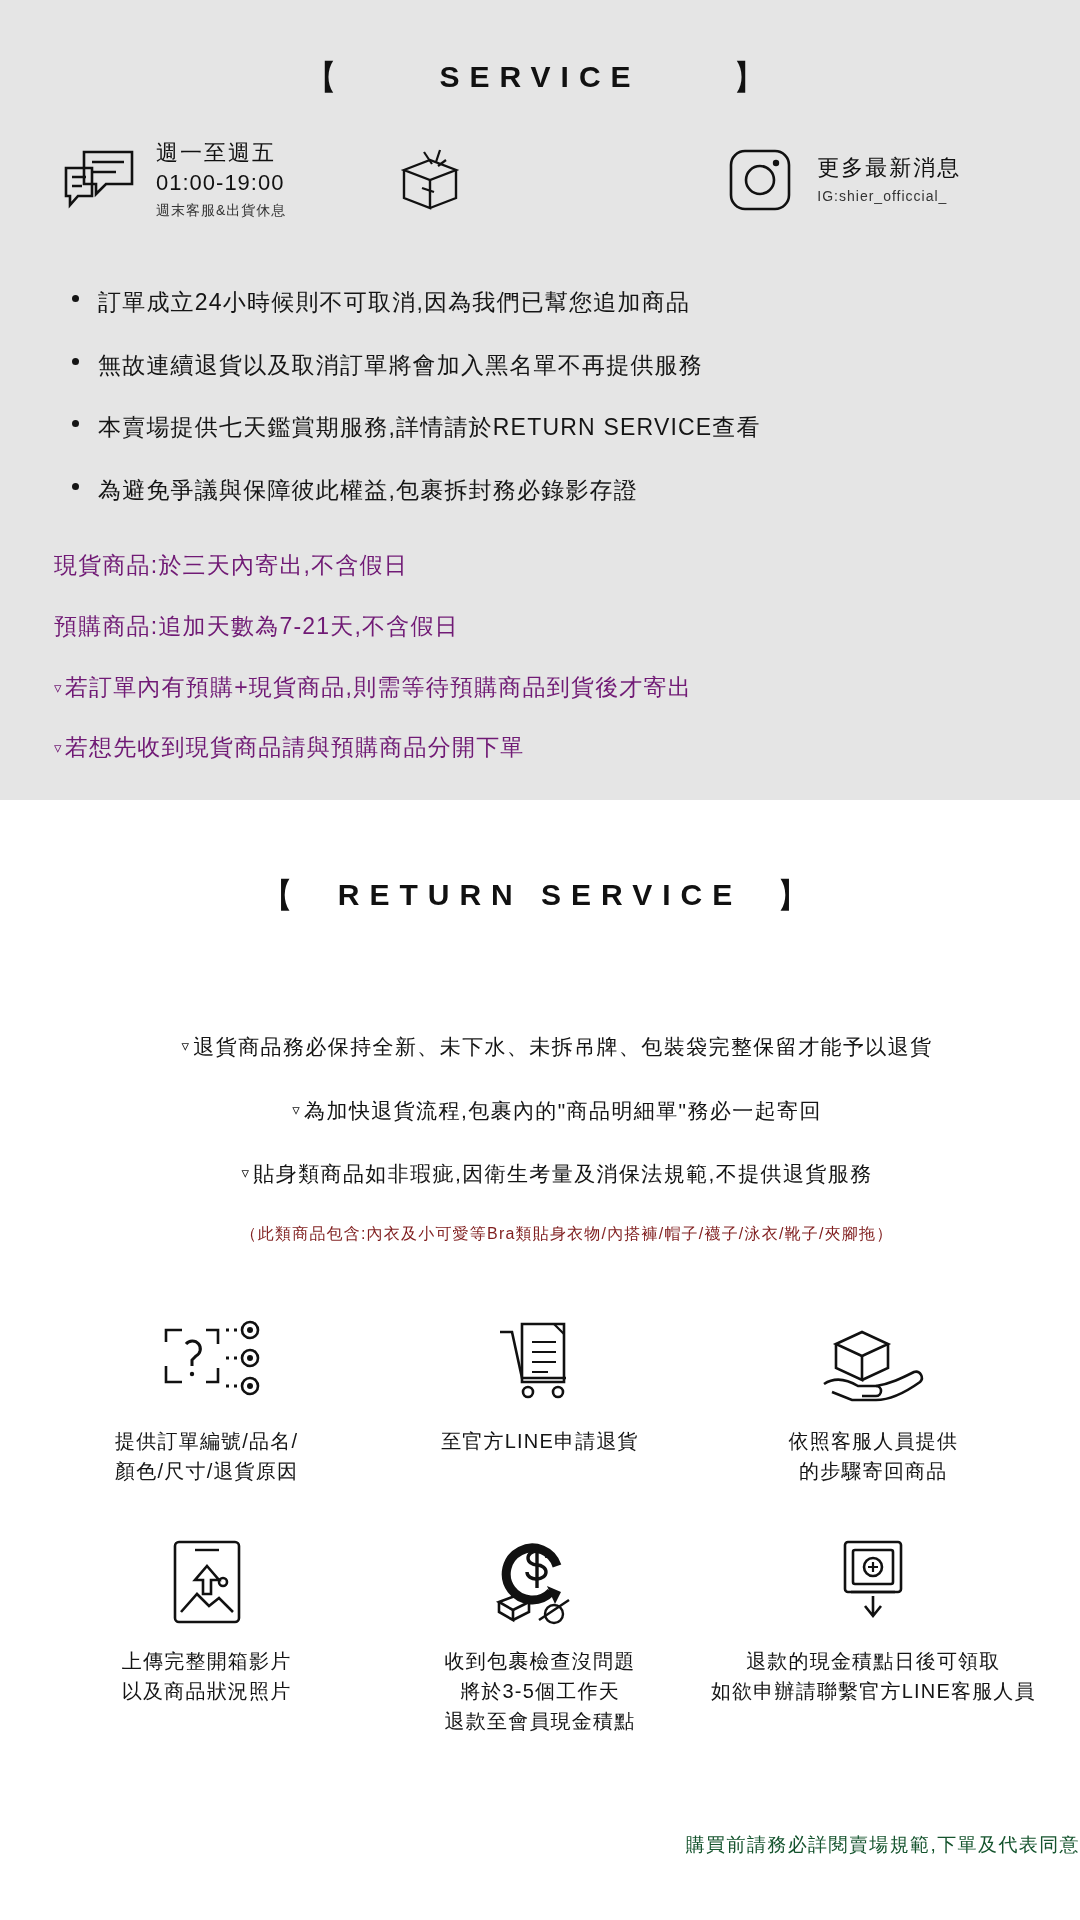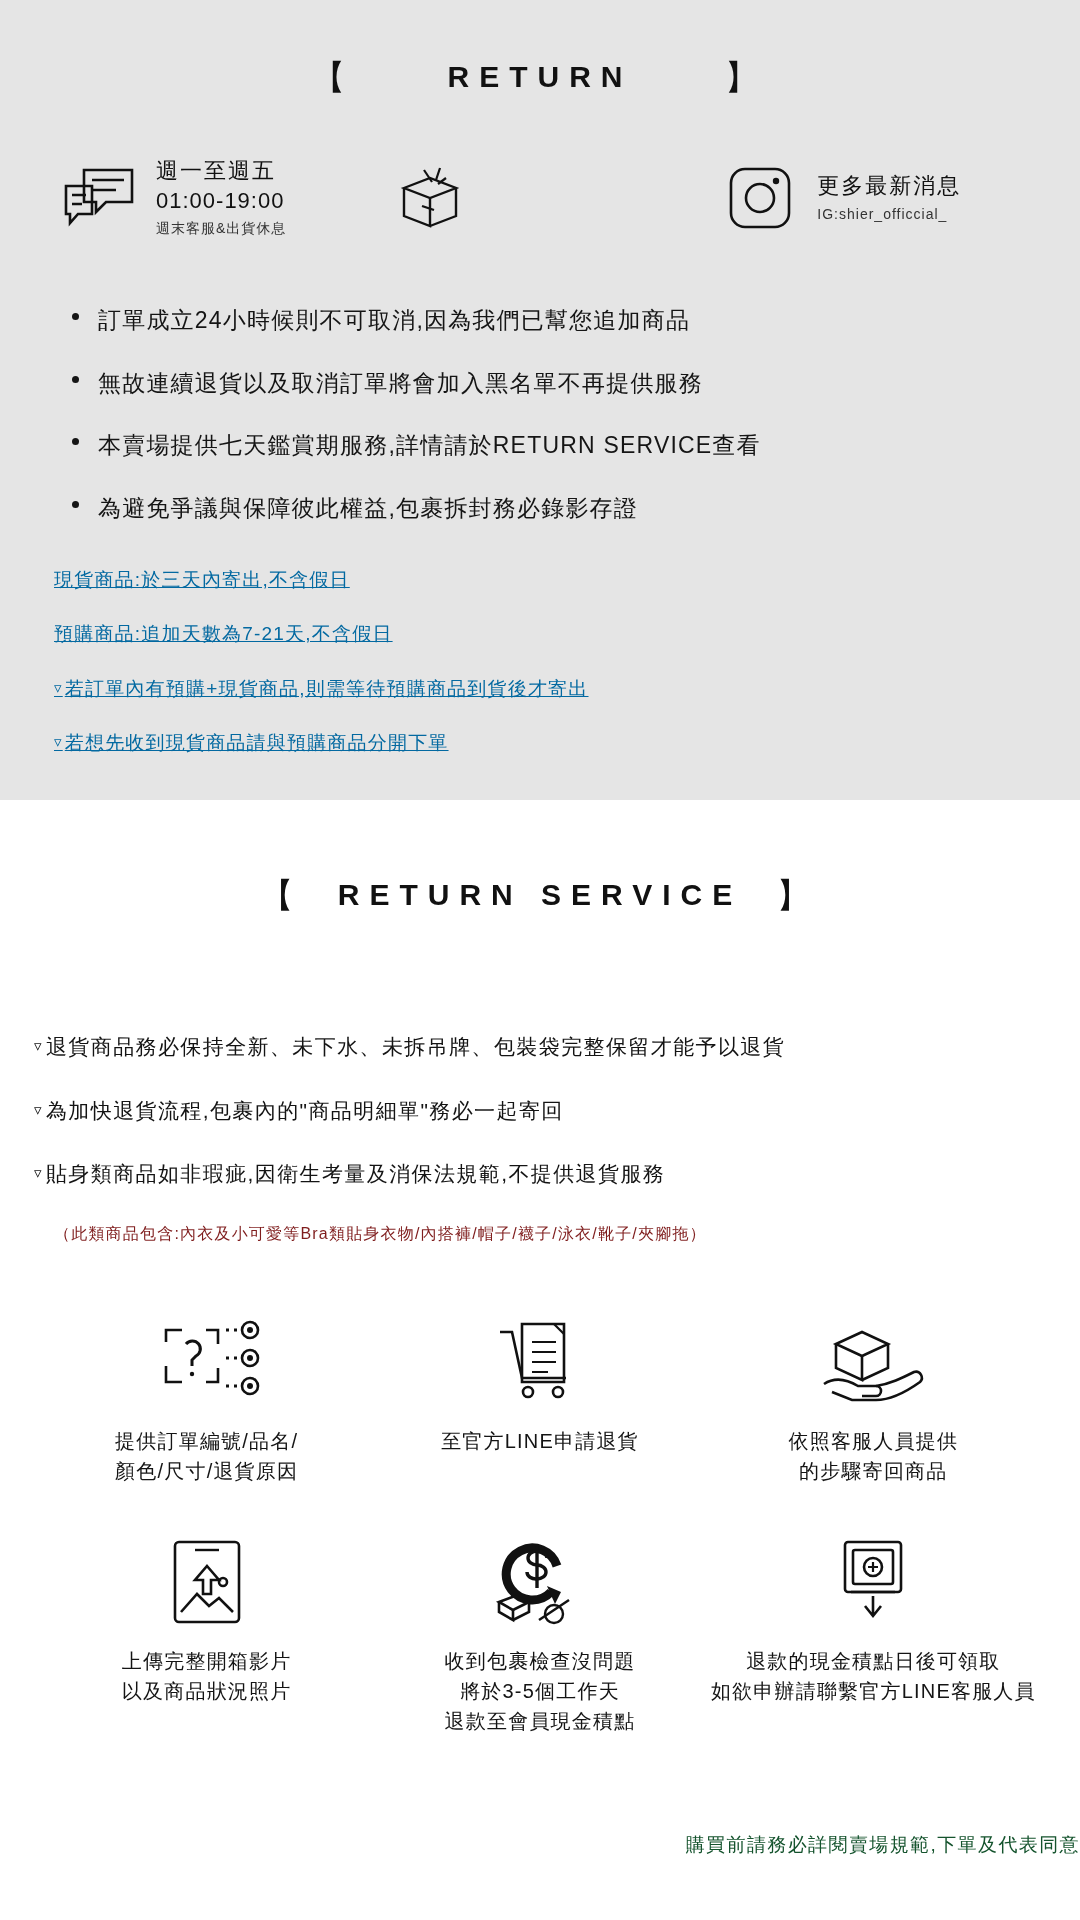"RETURN" span.title-text { text: RETURN -> SERVICE }
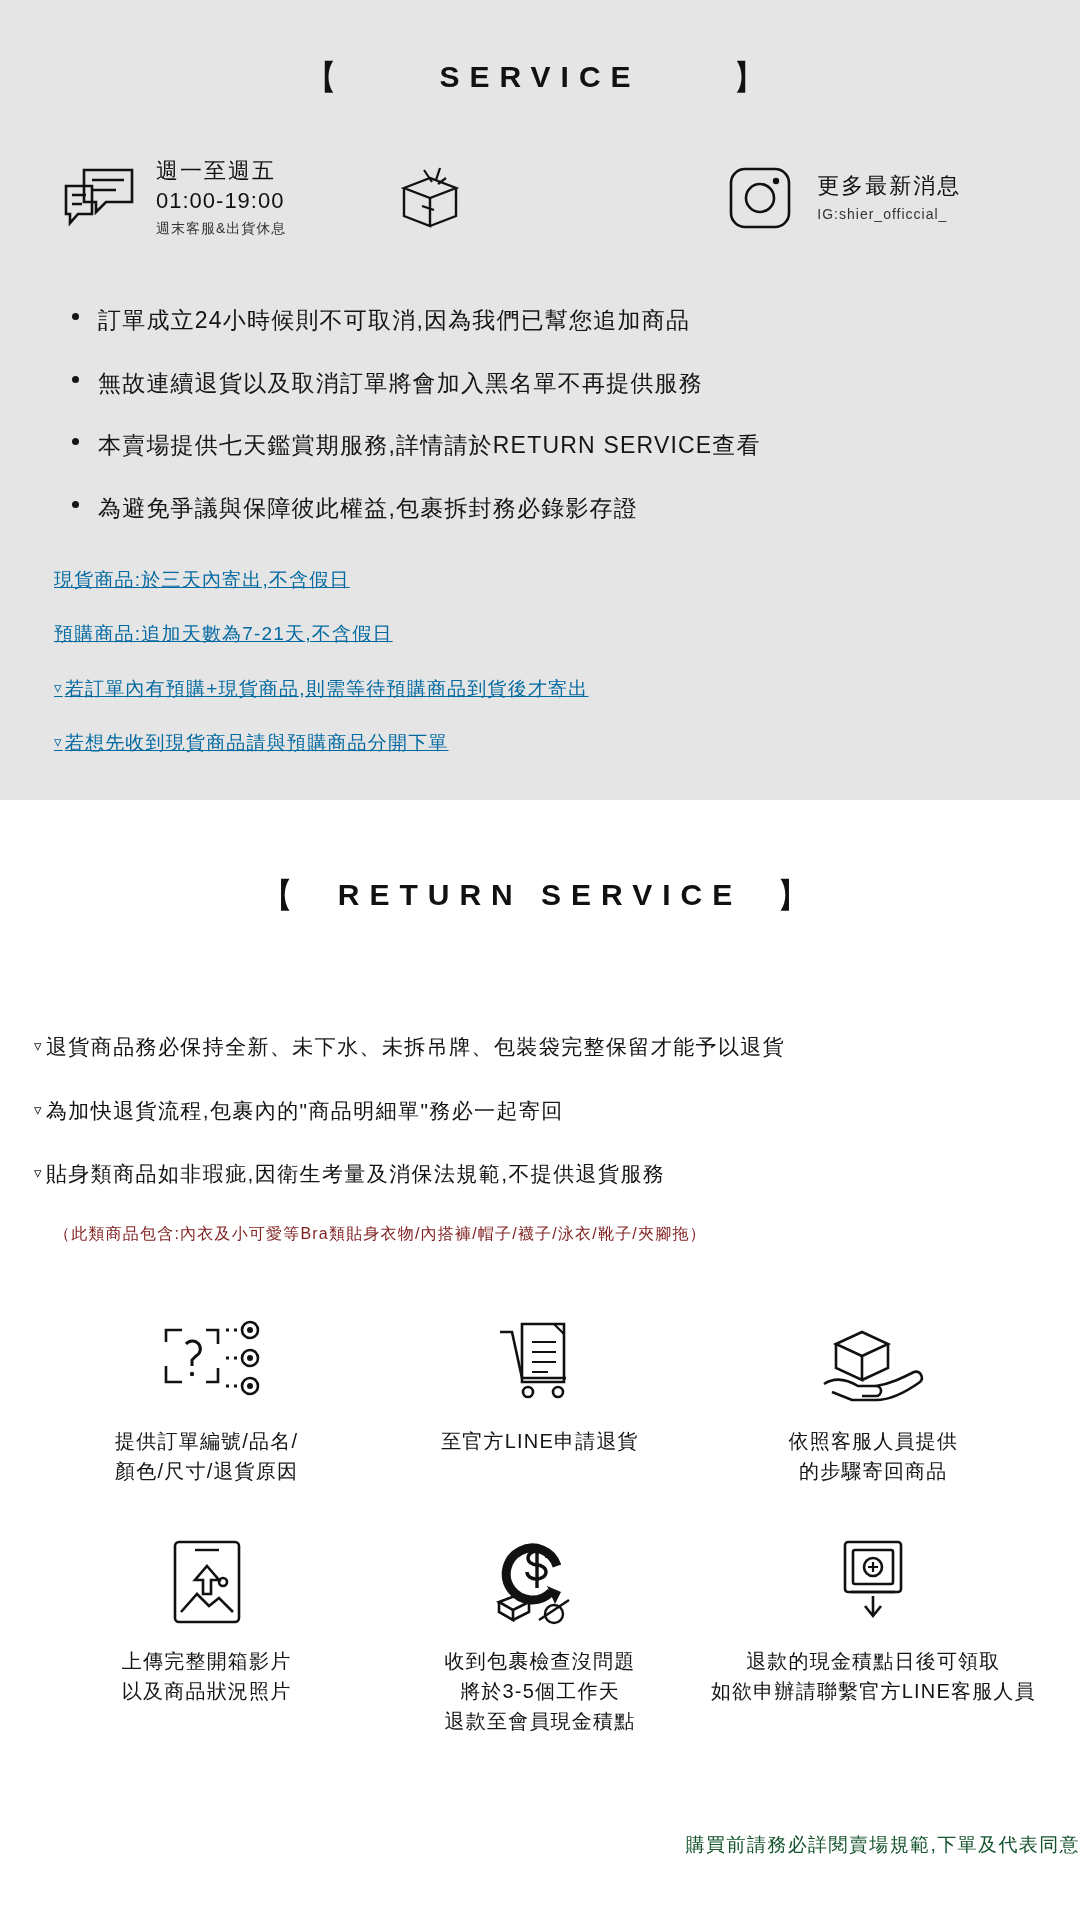"週一至週五" .icon-row { margin-top: 62px -> 44px }
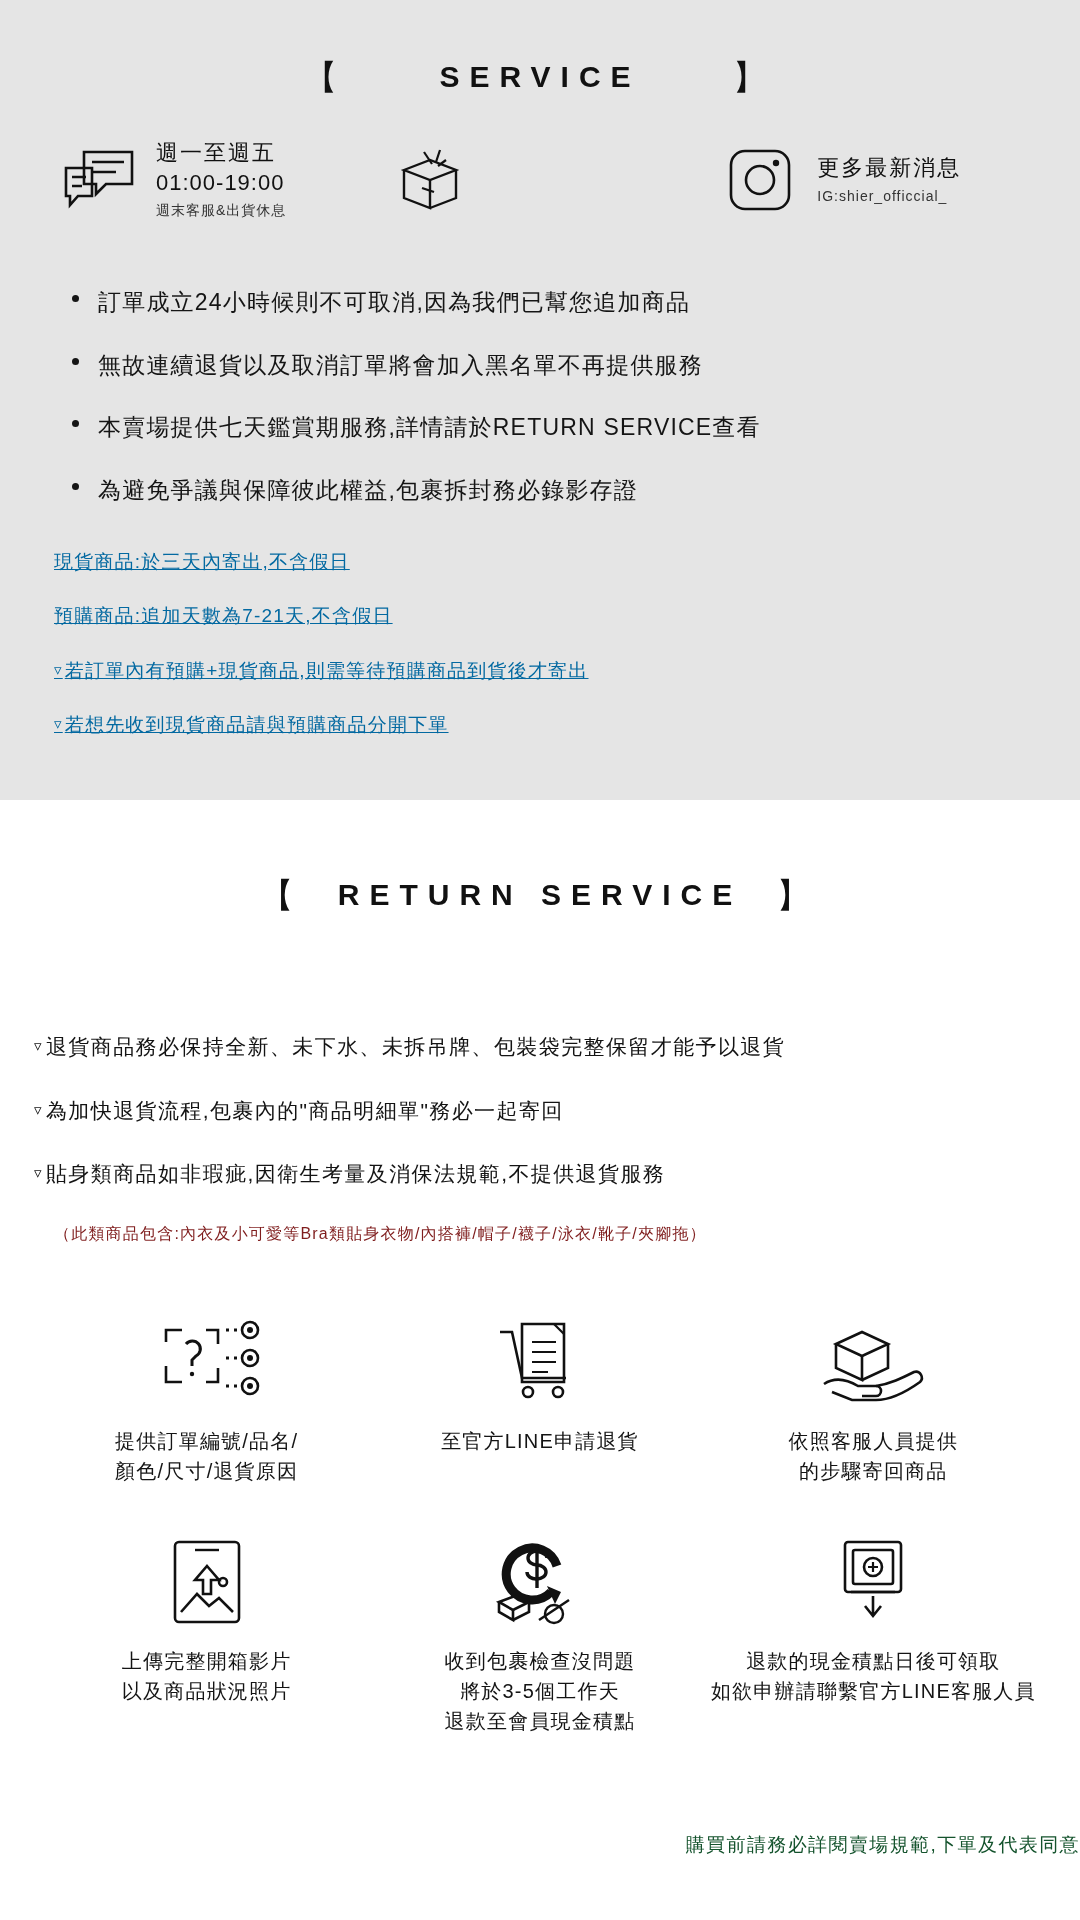"現貨商品:於三天內寄出,不含假日" .notes .n { color: #0369a1 -> #701a75; font-size: 19px -> 23px; text-decoration: underline -> none }
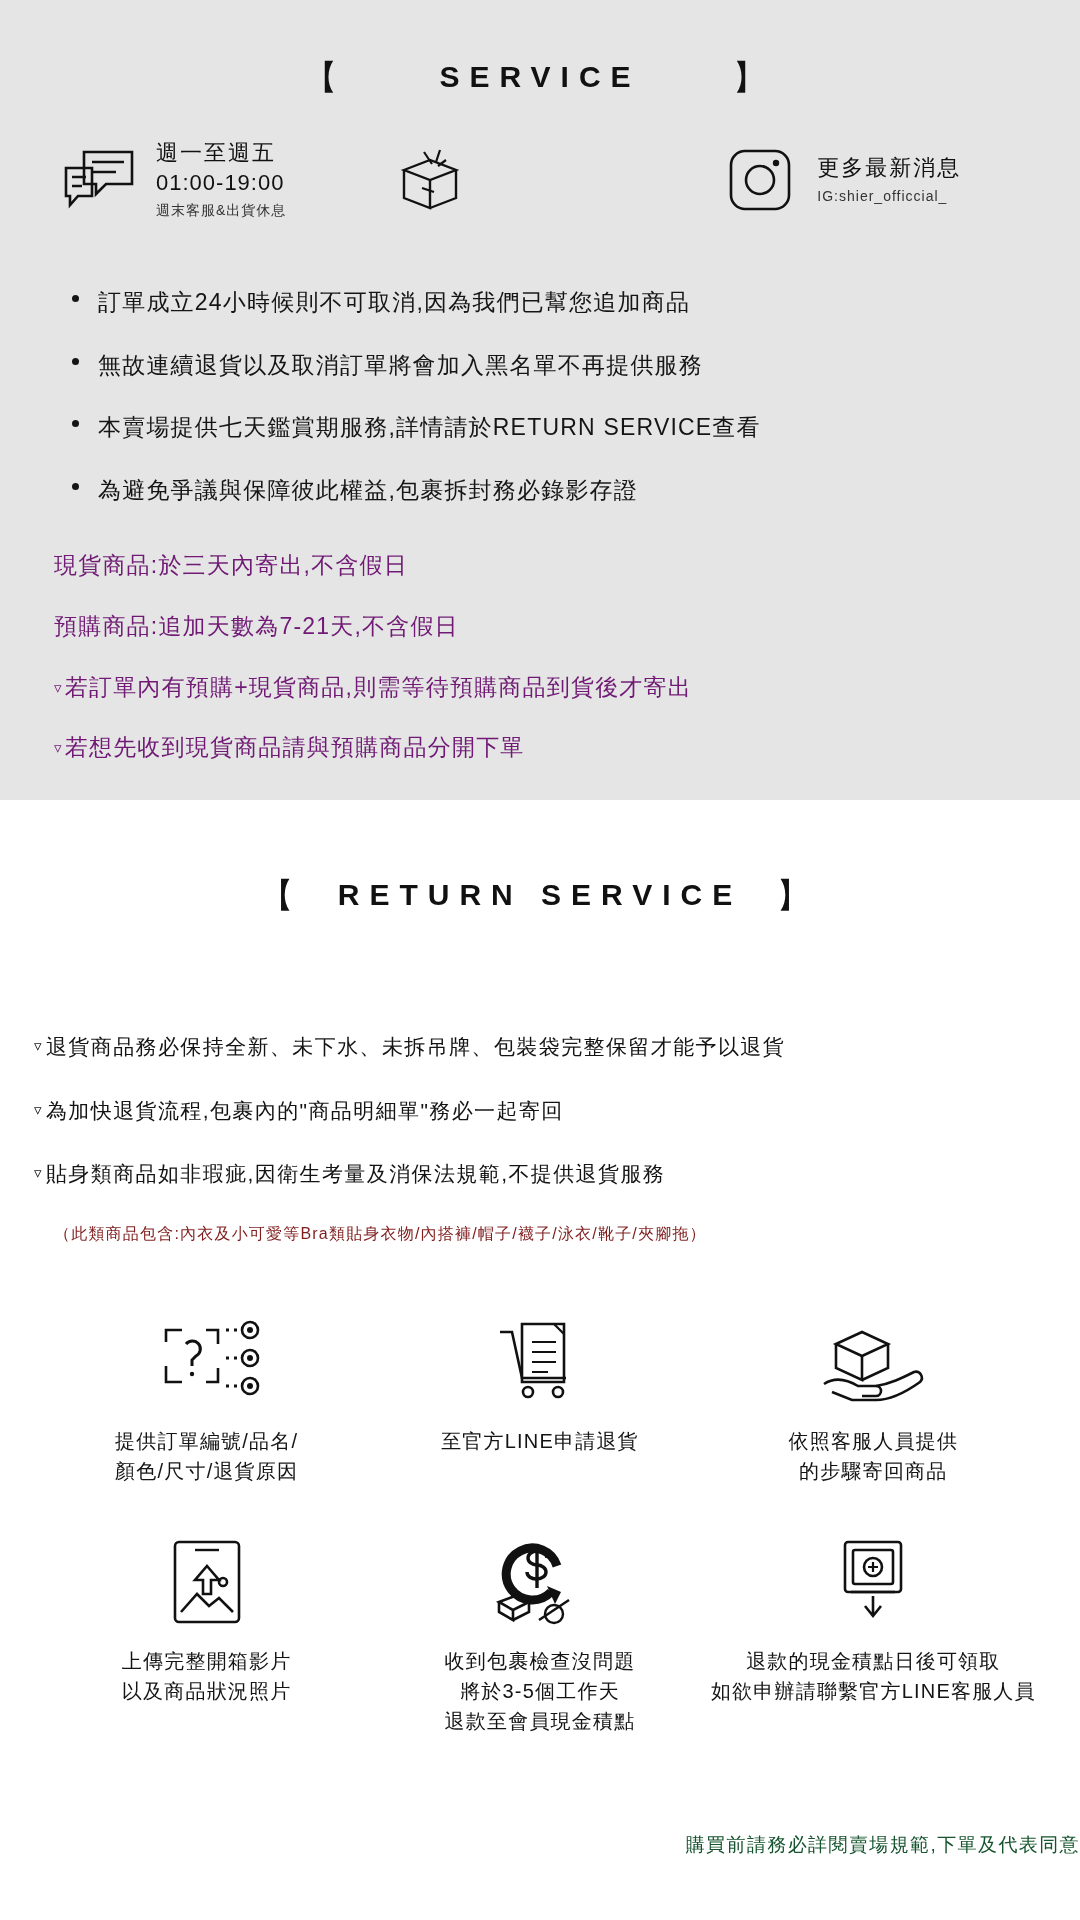"退貨商品務必保持全新、未下水、未拆吊牌、包裝袋完整保留才能予以退貨" .return-notes { text-align: none -> center }
